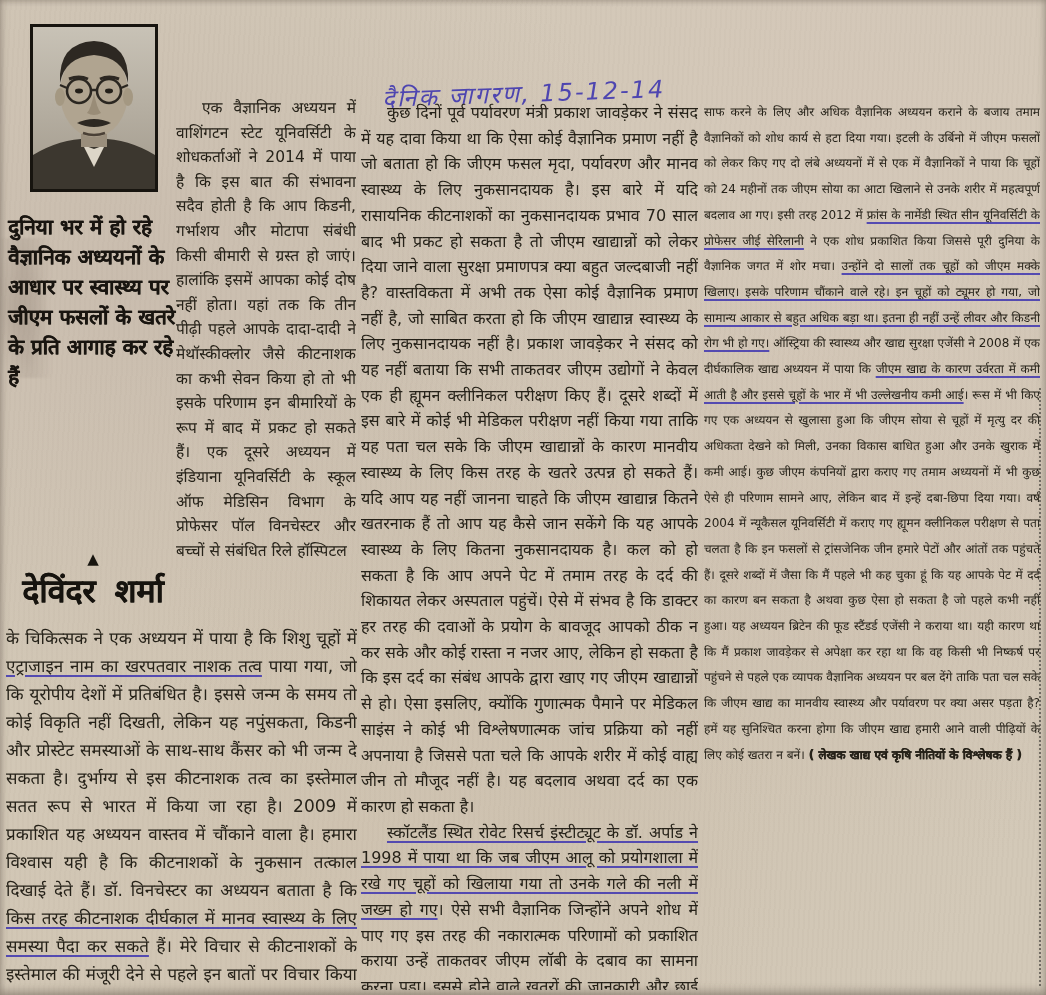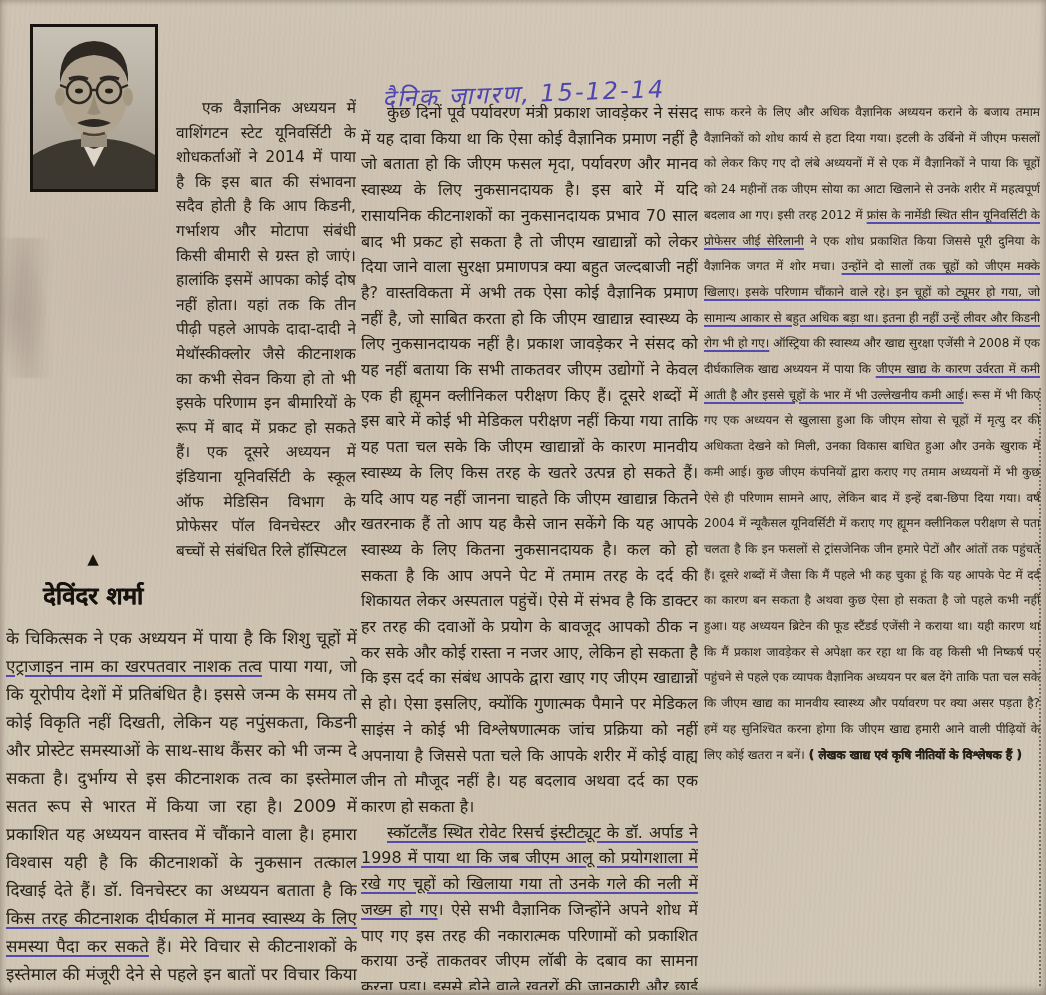"दुनिया भर में हो रहे" div.standfirst { html: none -> <div>दुनिया भर में हो रहे वैज्ञानिक अध्ययनों के आधार पर स्वास्थ्य पर जीएम फसलों के खतरे के प्रति आगाह कर रहे हैं</div> }
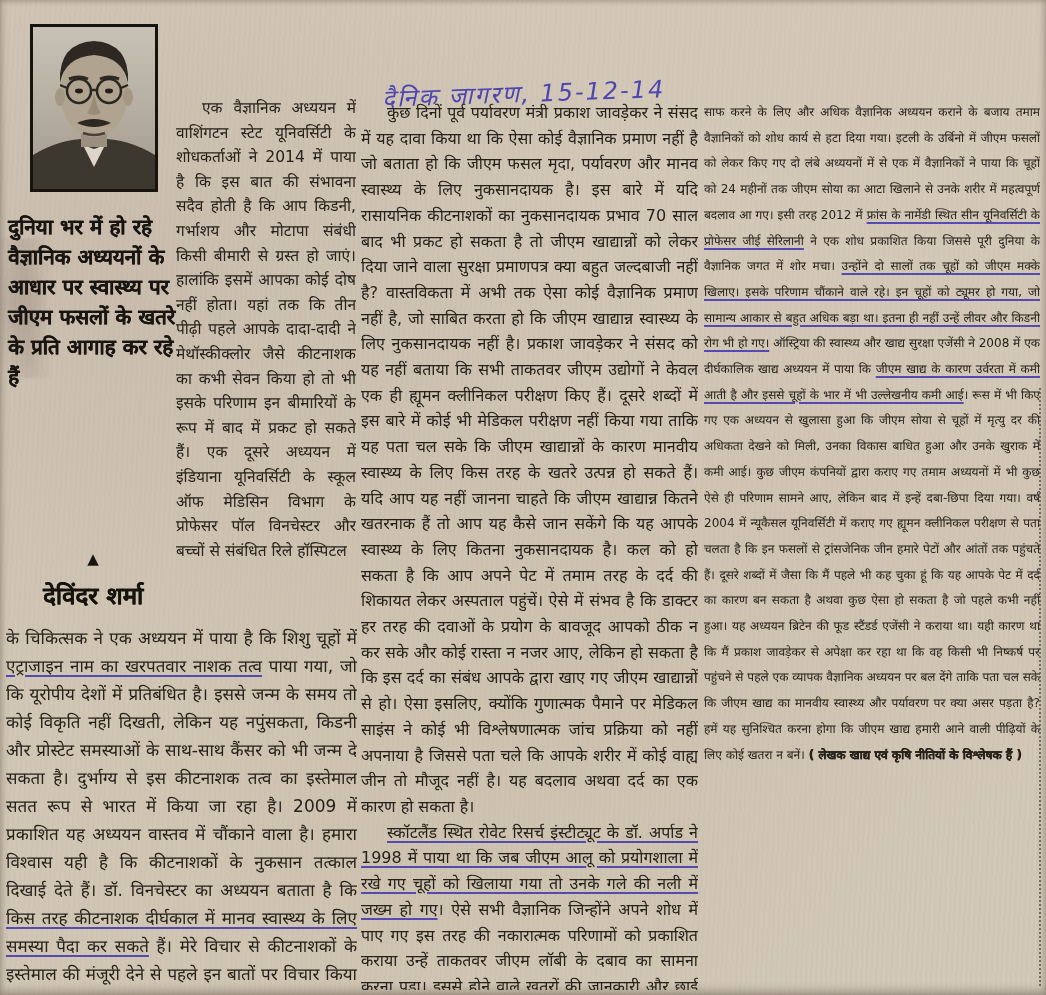"देविंदर शर्मा" .author-name { font-family: none -> Liberation Mono, monospace; font-size: 24px -> 32px; margin-top: 12px -> 2px }
